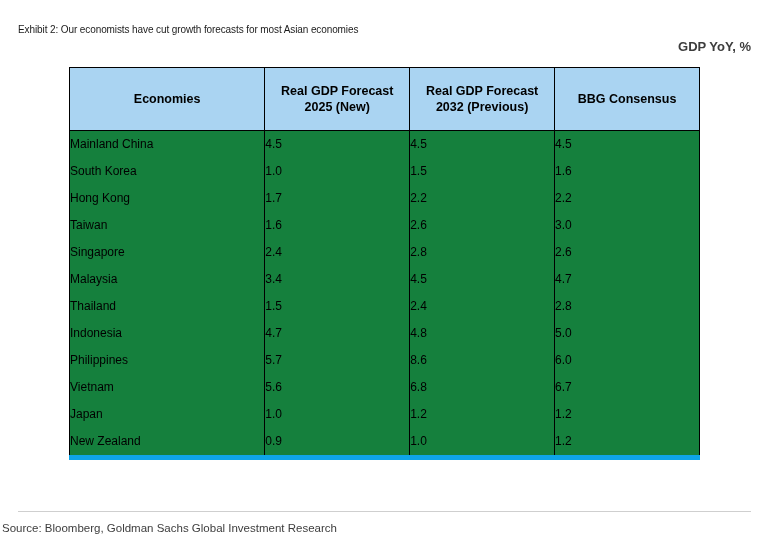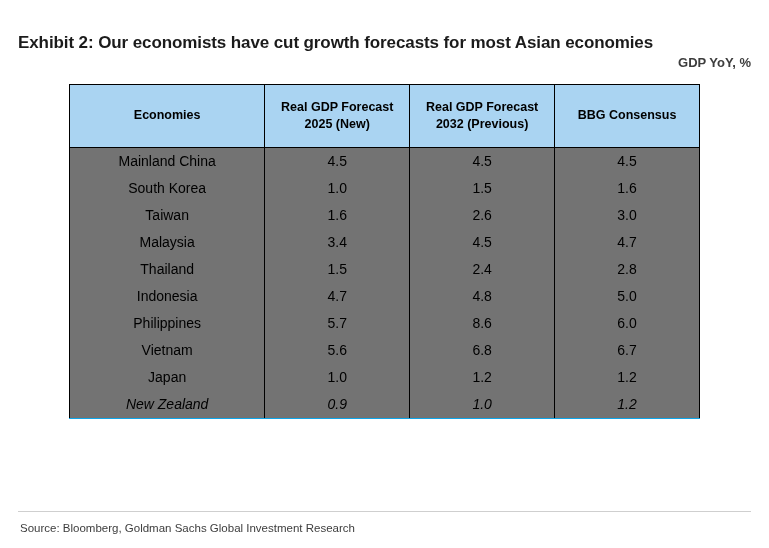"Exhibit 2: Our economists have" .title { font-size: 17px -> 10px; font-weight: bold -> normal; margin: 16px 0 2px 0 -> 8px 0 2px 0 }
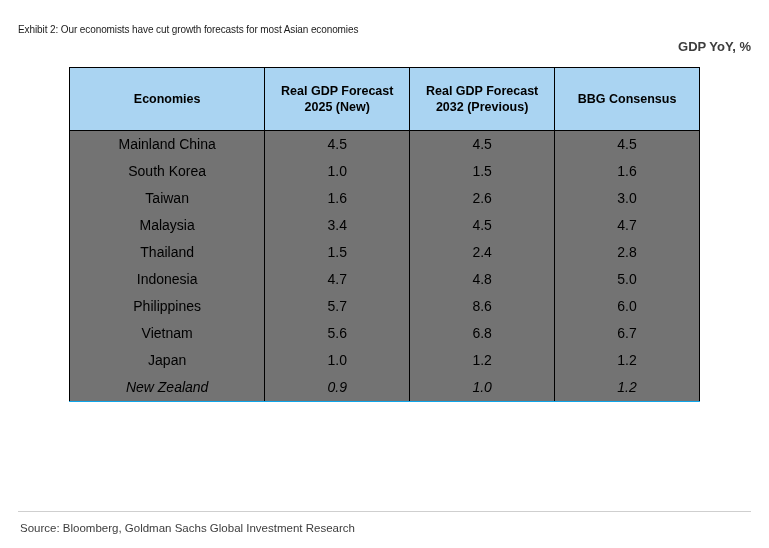"Mainland China" table.gdp td { background: #737373 -> #15803d; font-size: 14px -> 12px; text-align: center -> left }
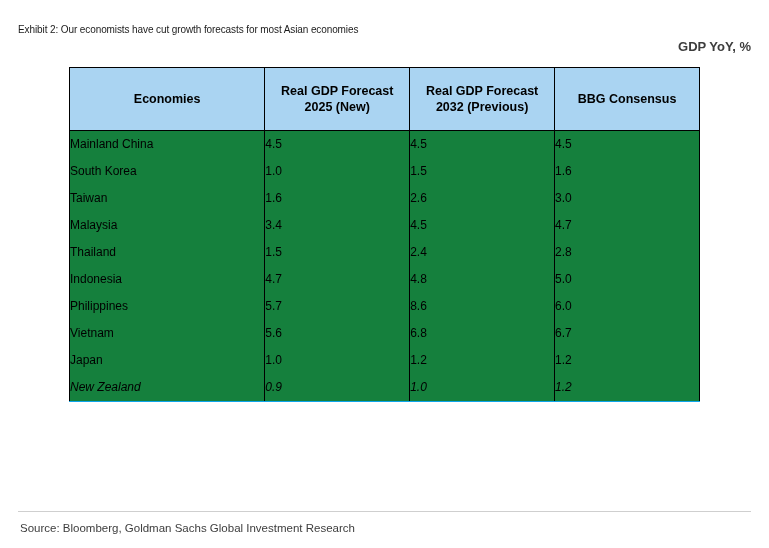"Hong Kong" tr { html: none -> <tr> <td>Hong Kong</td> <td>1.7</td> <td>2.2</td> <td>2.2</td> </tr> }
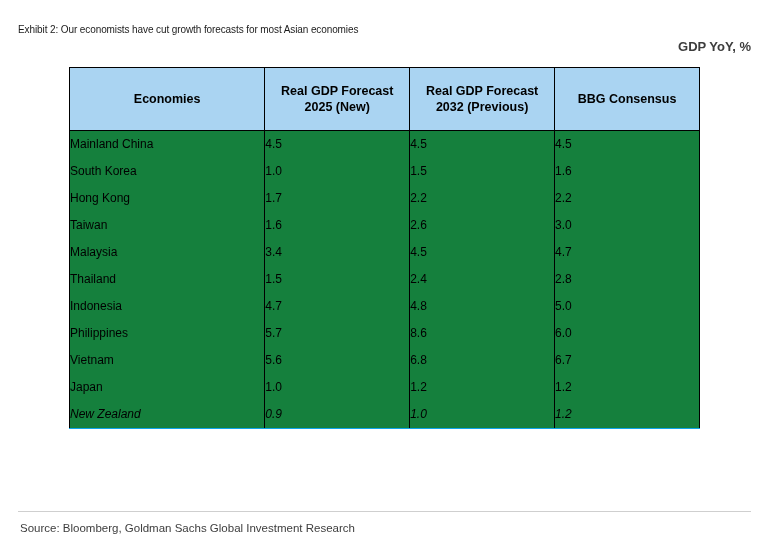"Singapore" tr { html: none -> <tr> <td>Singapore</td> <td>2.4</td> <td>2.8</td> <td>2.6</td> </tr> }
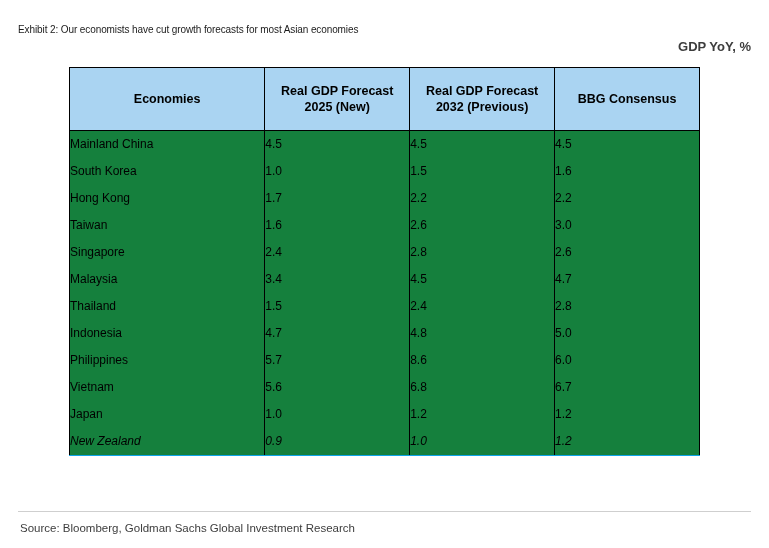"New Zealand" table.gdp tbody tr:last-child td { border-bottom: 1px solid #0ea5e9 -> 5px solid #0ea5e9; font-style: italic -> none }
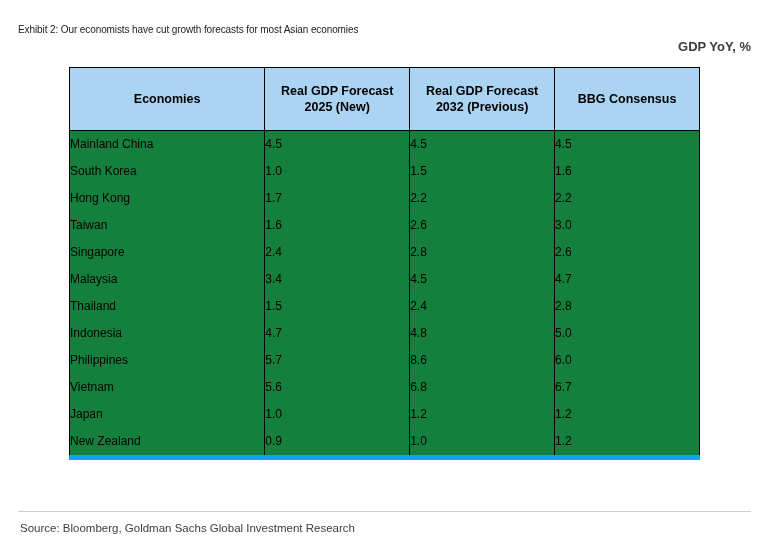"Source: Bloomberg, Goldman Sachs Global" .source { left: 20px -> 2px }
